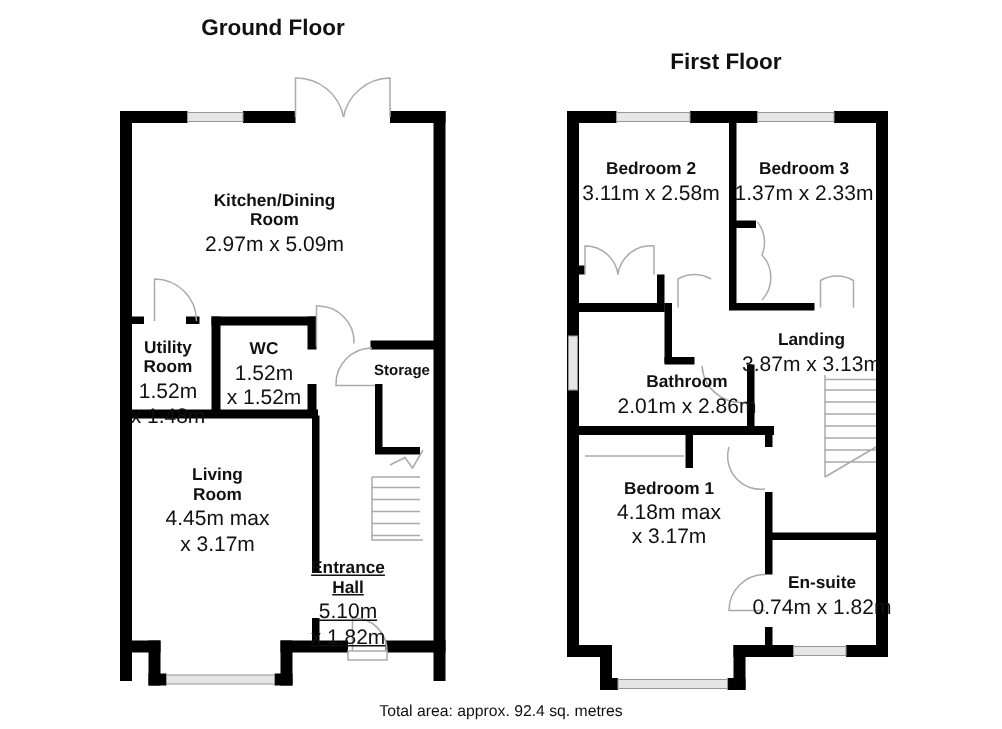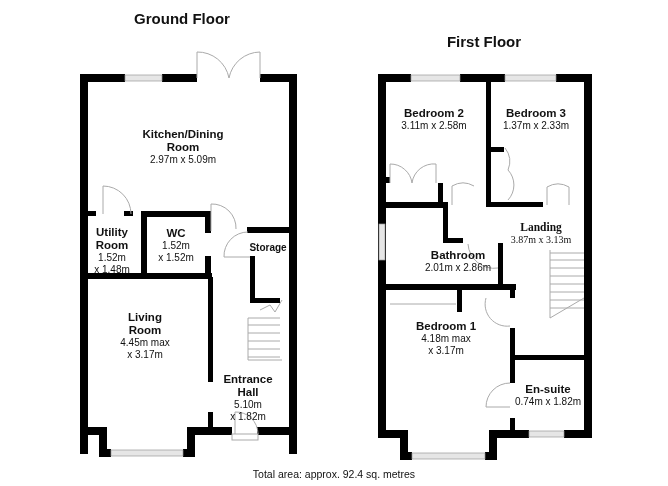"3.11m x 2.58m" .room .dim { font-size: 10px -> 14px }
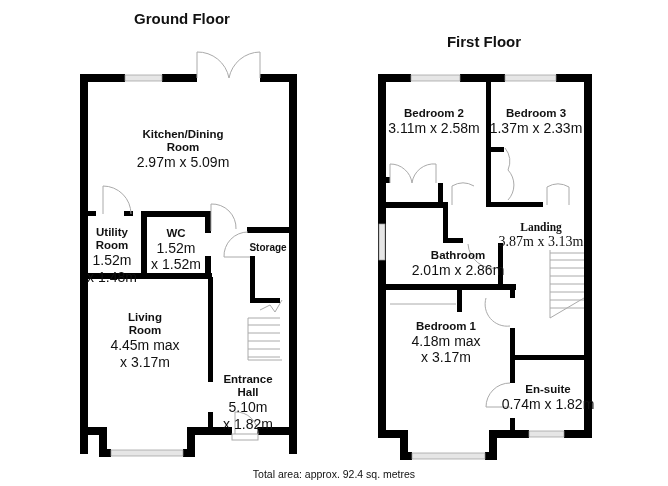"Landing" div.room { font-family: Liberation Serif, serif -> none }
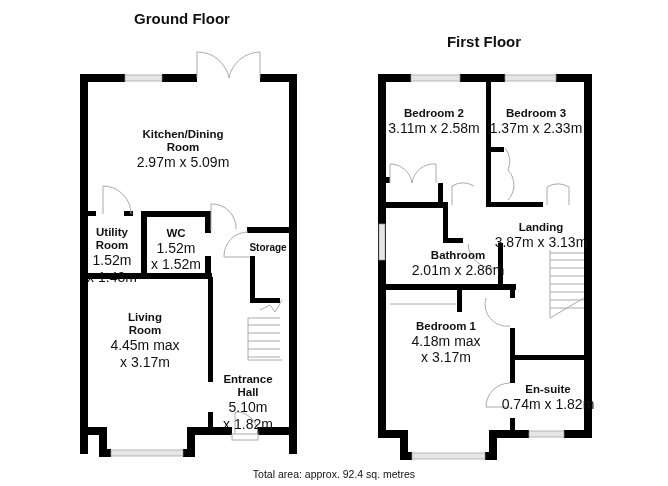"Entrance" div.room { left: 248px -> 232px; text-decoration: none -> underline }
